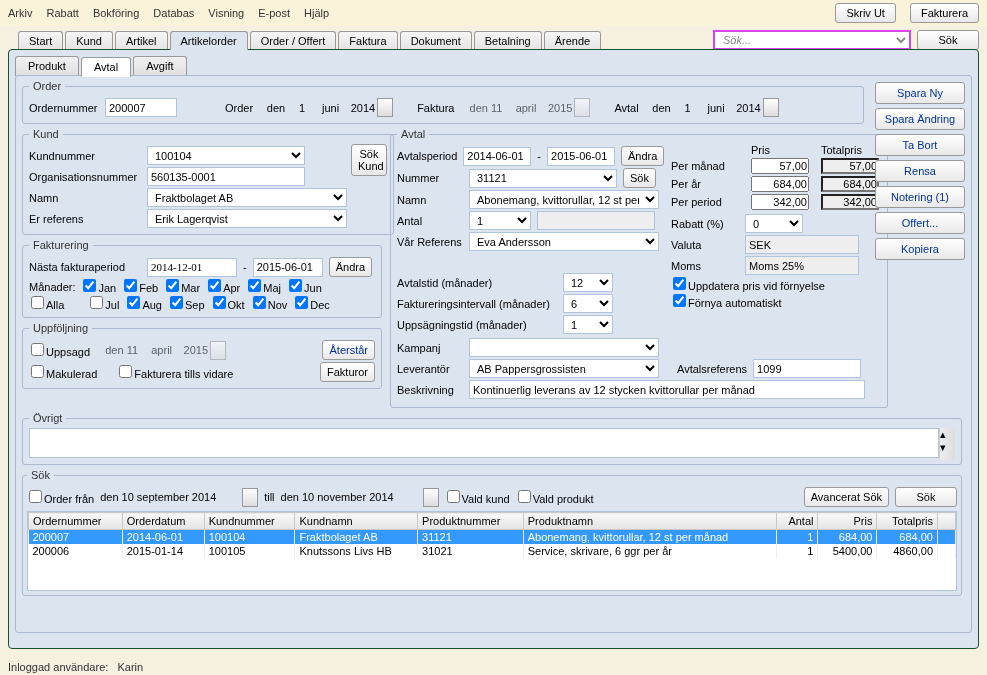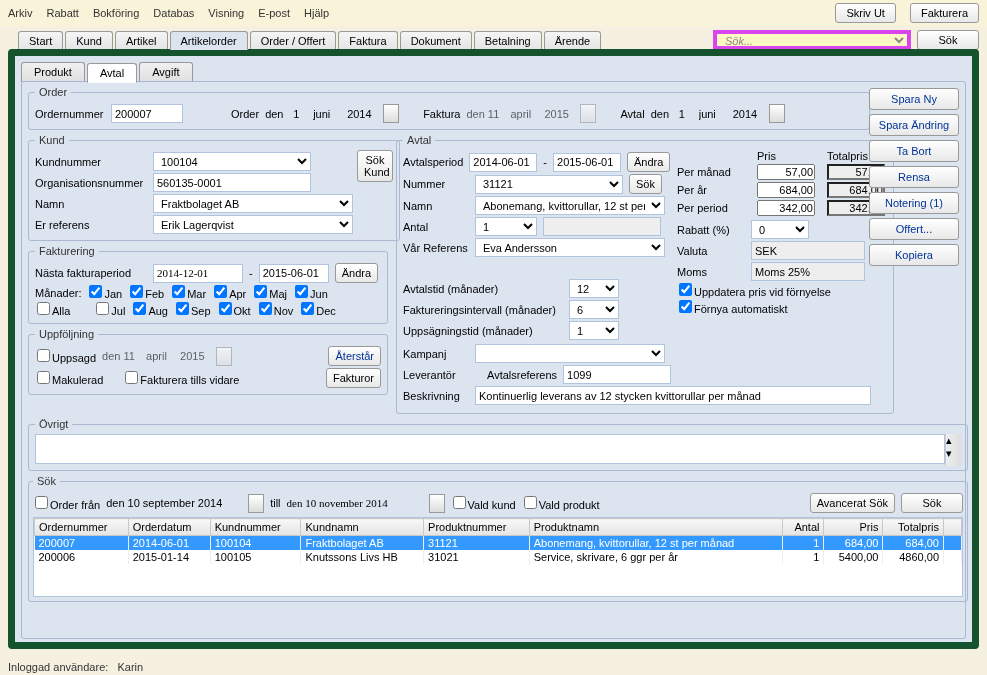"Sök..." .topsearch select { background: #fef9c3 -> #ffffff; border: 4px solid #d946ef -> 2px solid #d946ef }
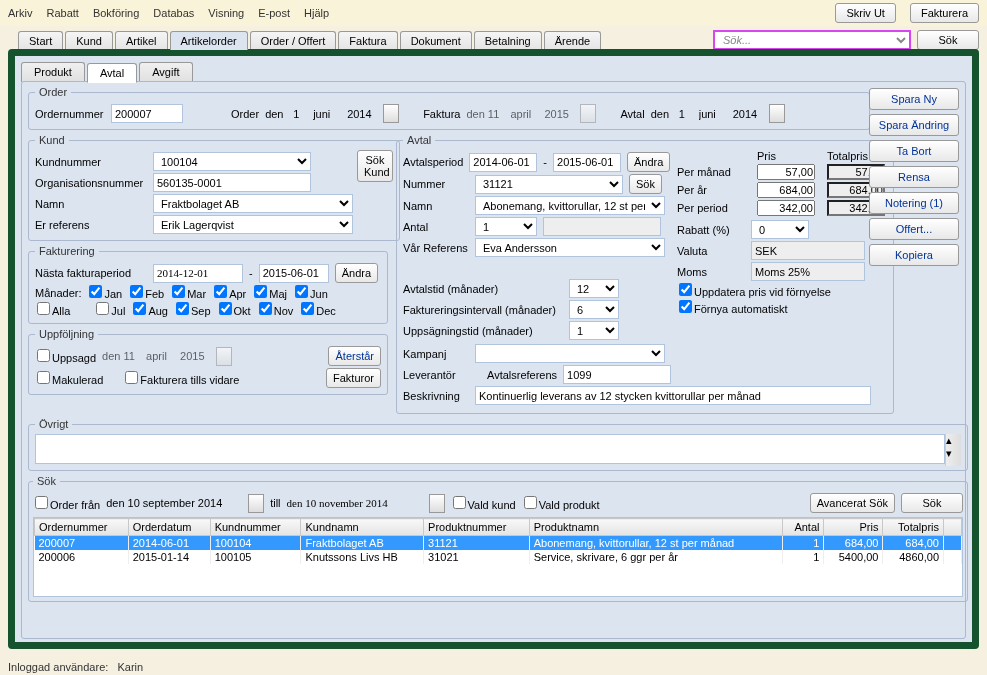"Produkt" .panel { border: 7px solid #14532d -> 1px solid #14532d }
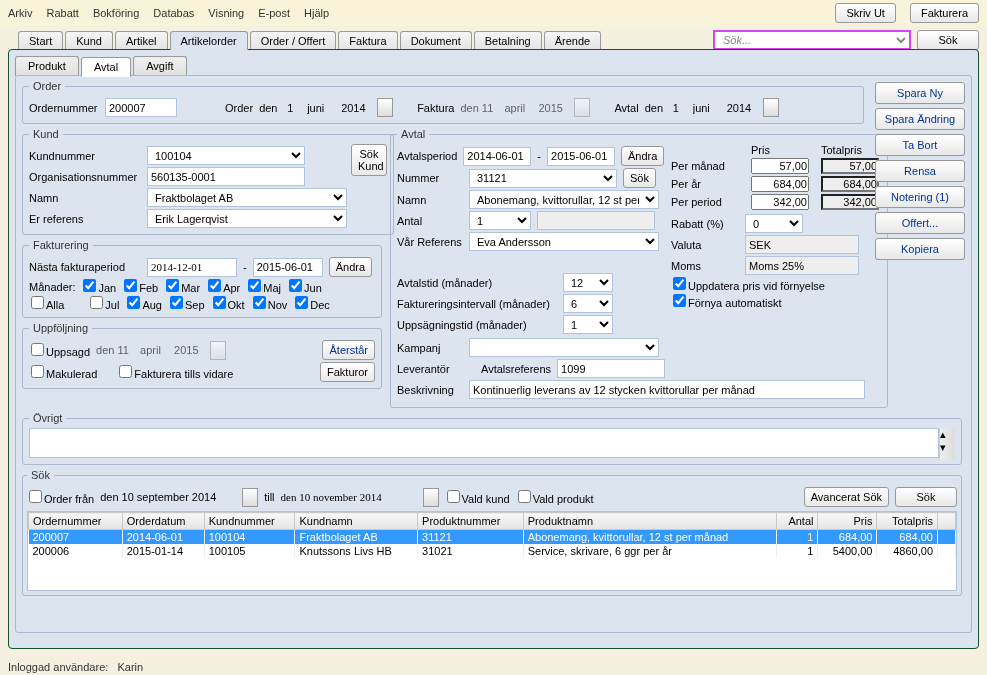"den" .datebox input { text-align: left -> right }
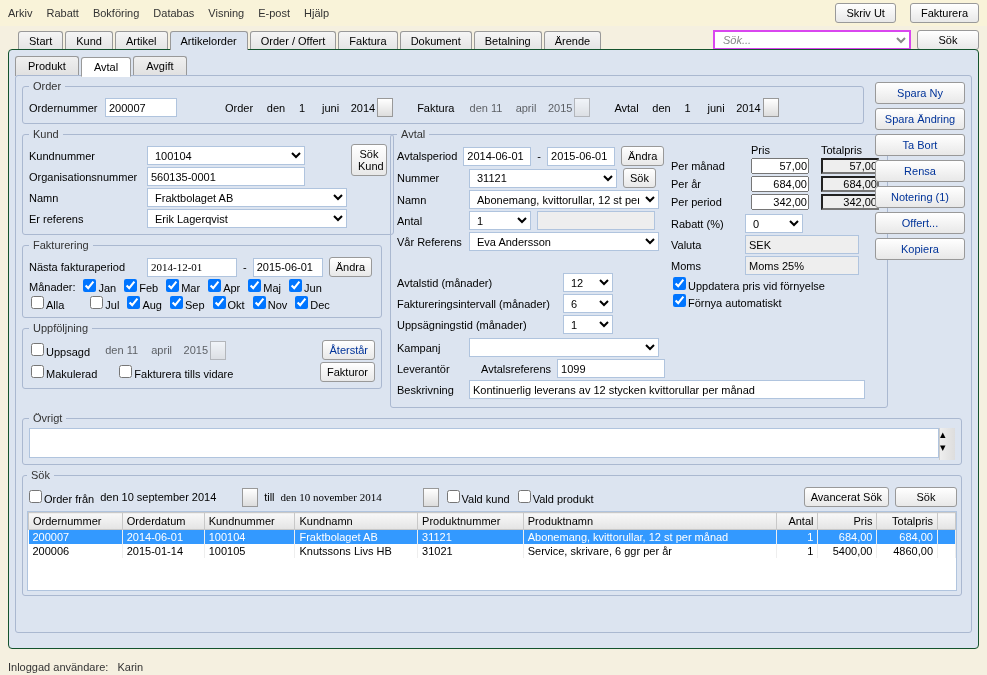"AB Pappersgrossisten" select { html: none -> <select><option>AB Pappersgrossisten</option></select> }
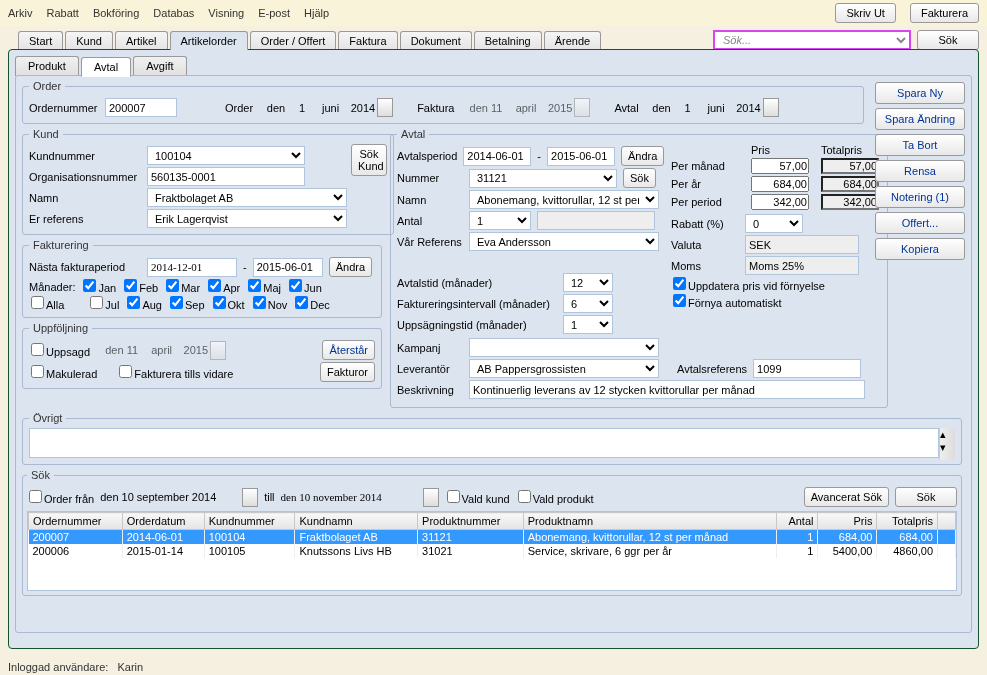"den 10 november 2014" input { font-family: Liberation Serif, serif -> none }
